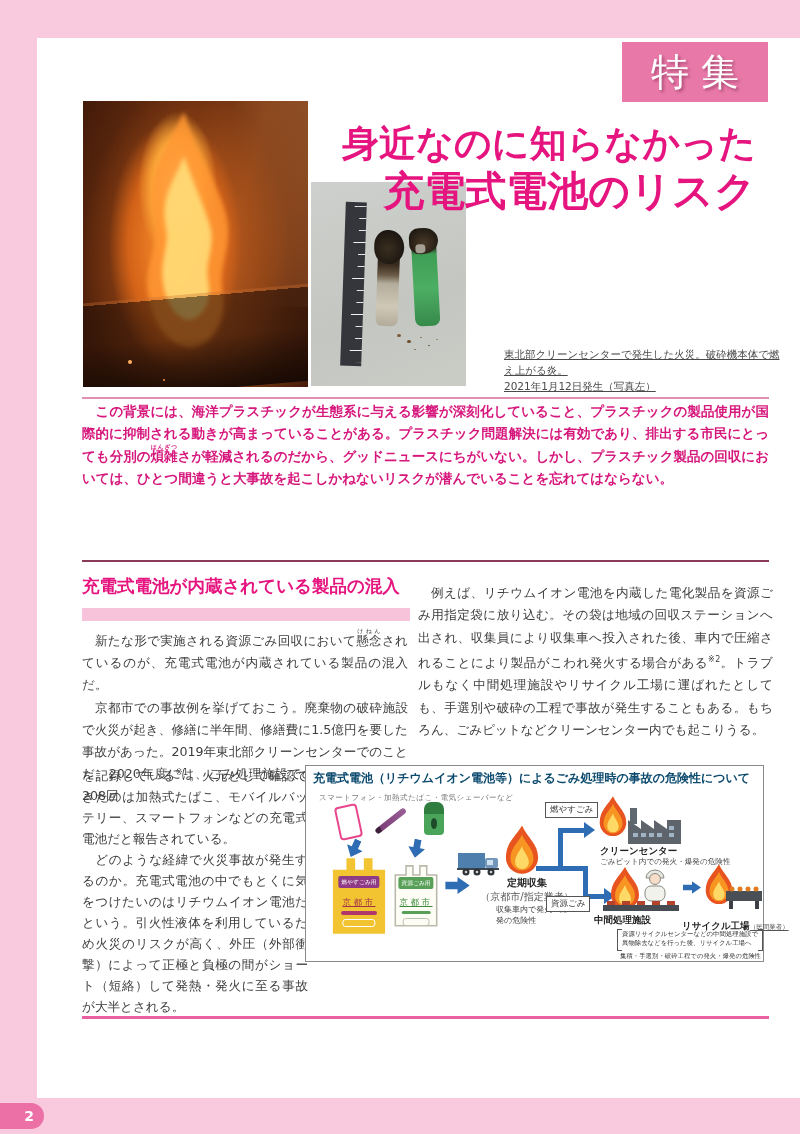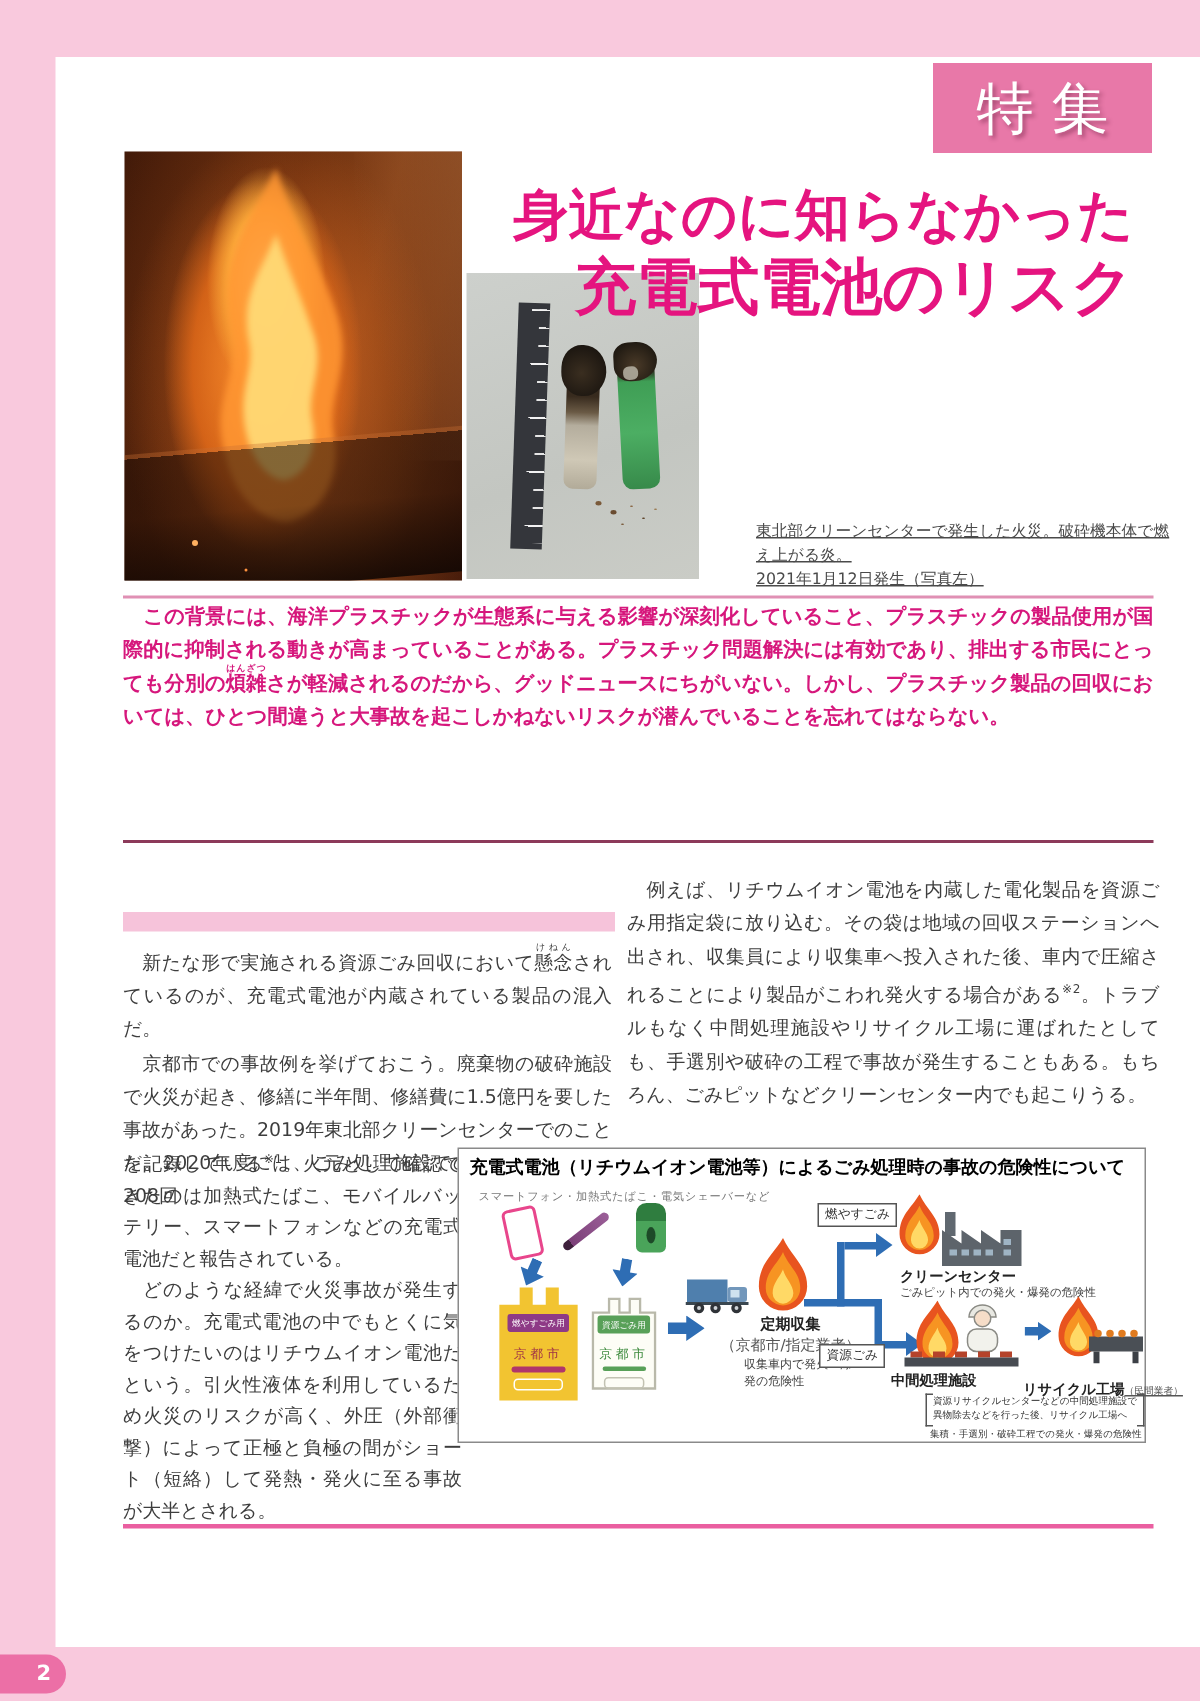"充電式電池が内蔵されている製品の混入" div { html: none -> <div>充電式電池が内蔵されている製品の混入</div> }
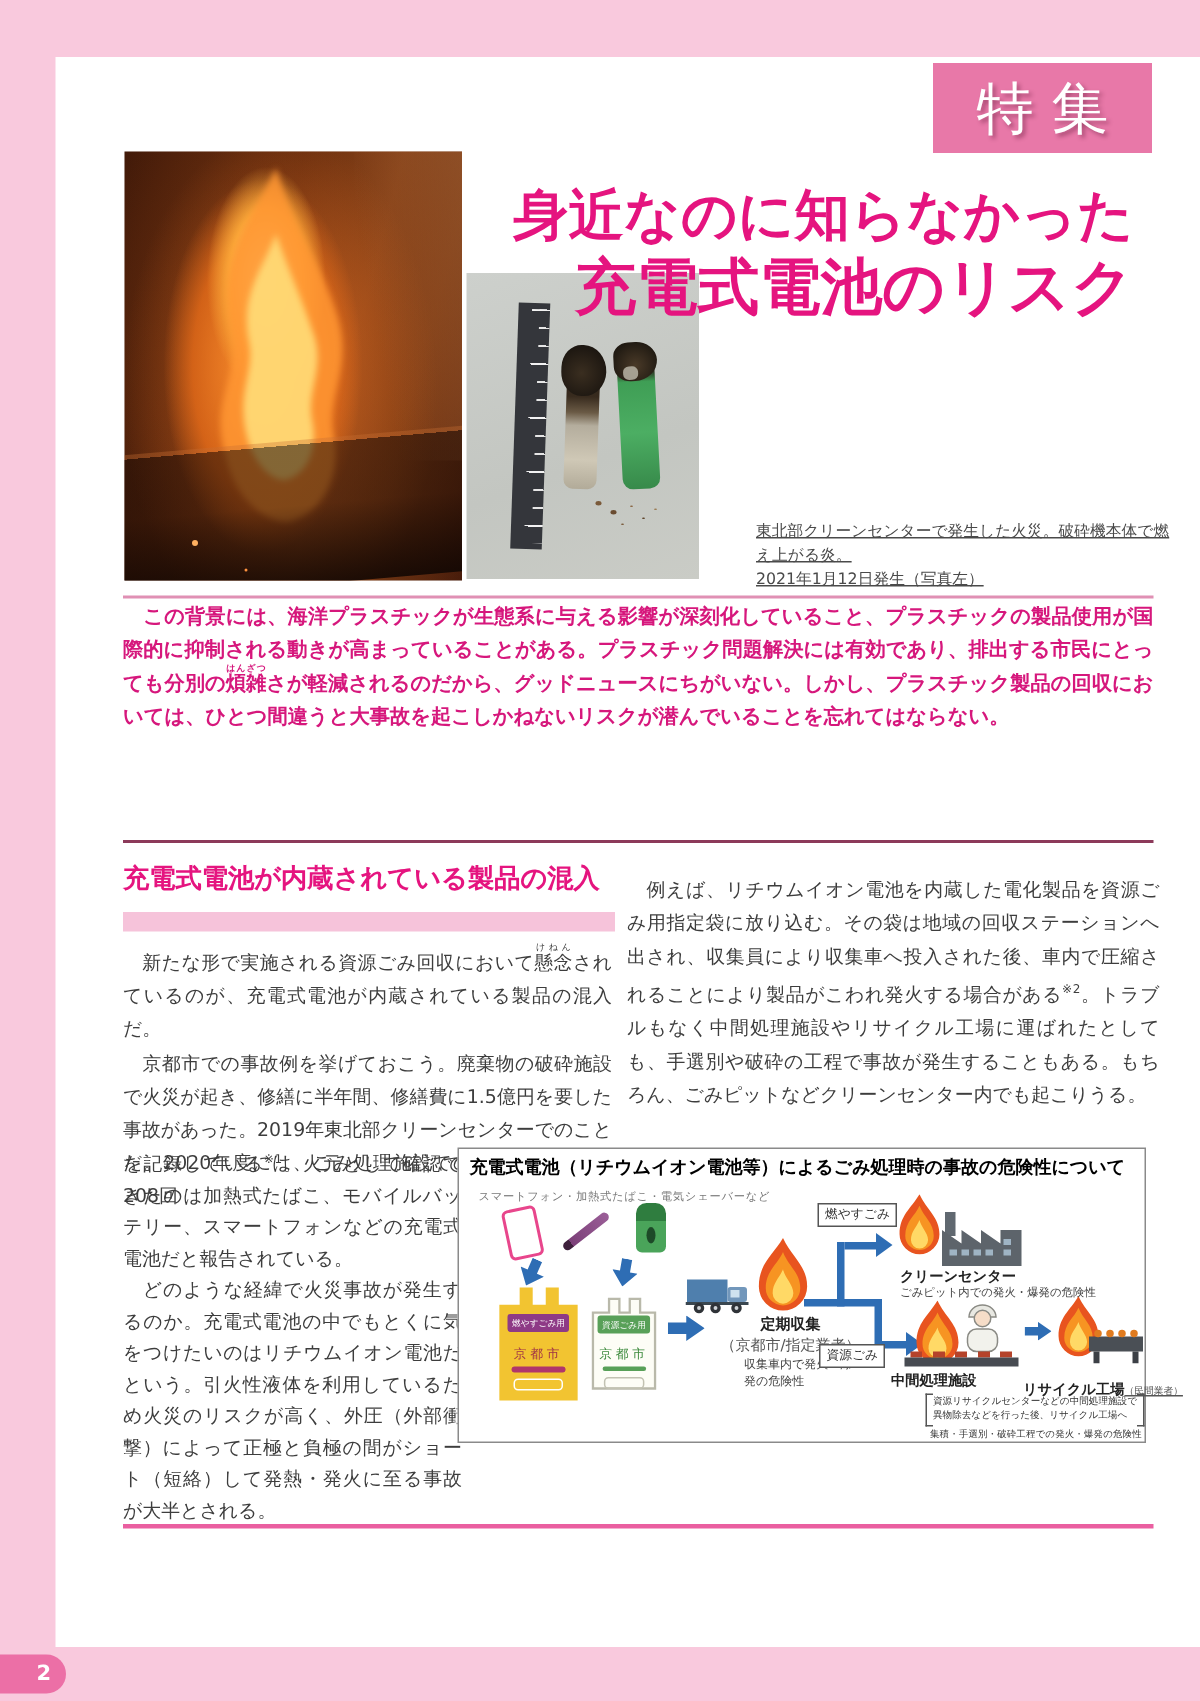"充電式電池（リチウムイオン電池等）によるごみ処理時の事故の危険性について" .dg-title { color: #000000 -> #0c4a6e }
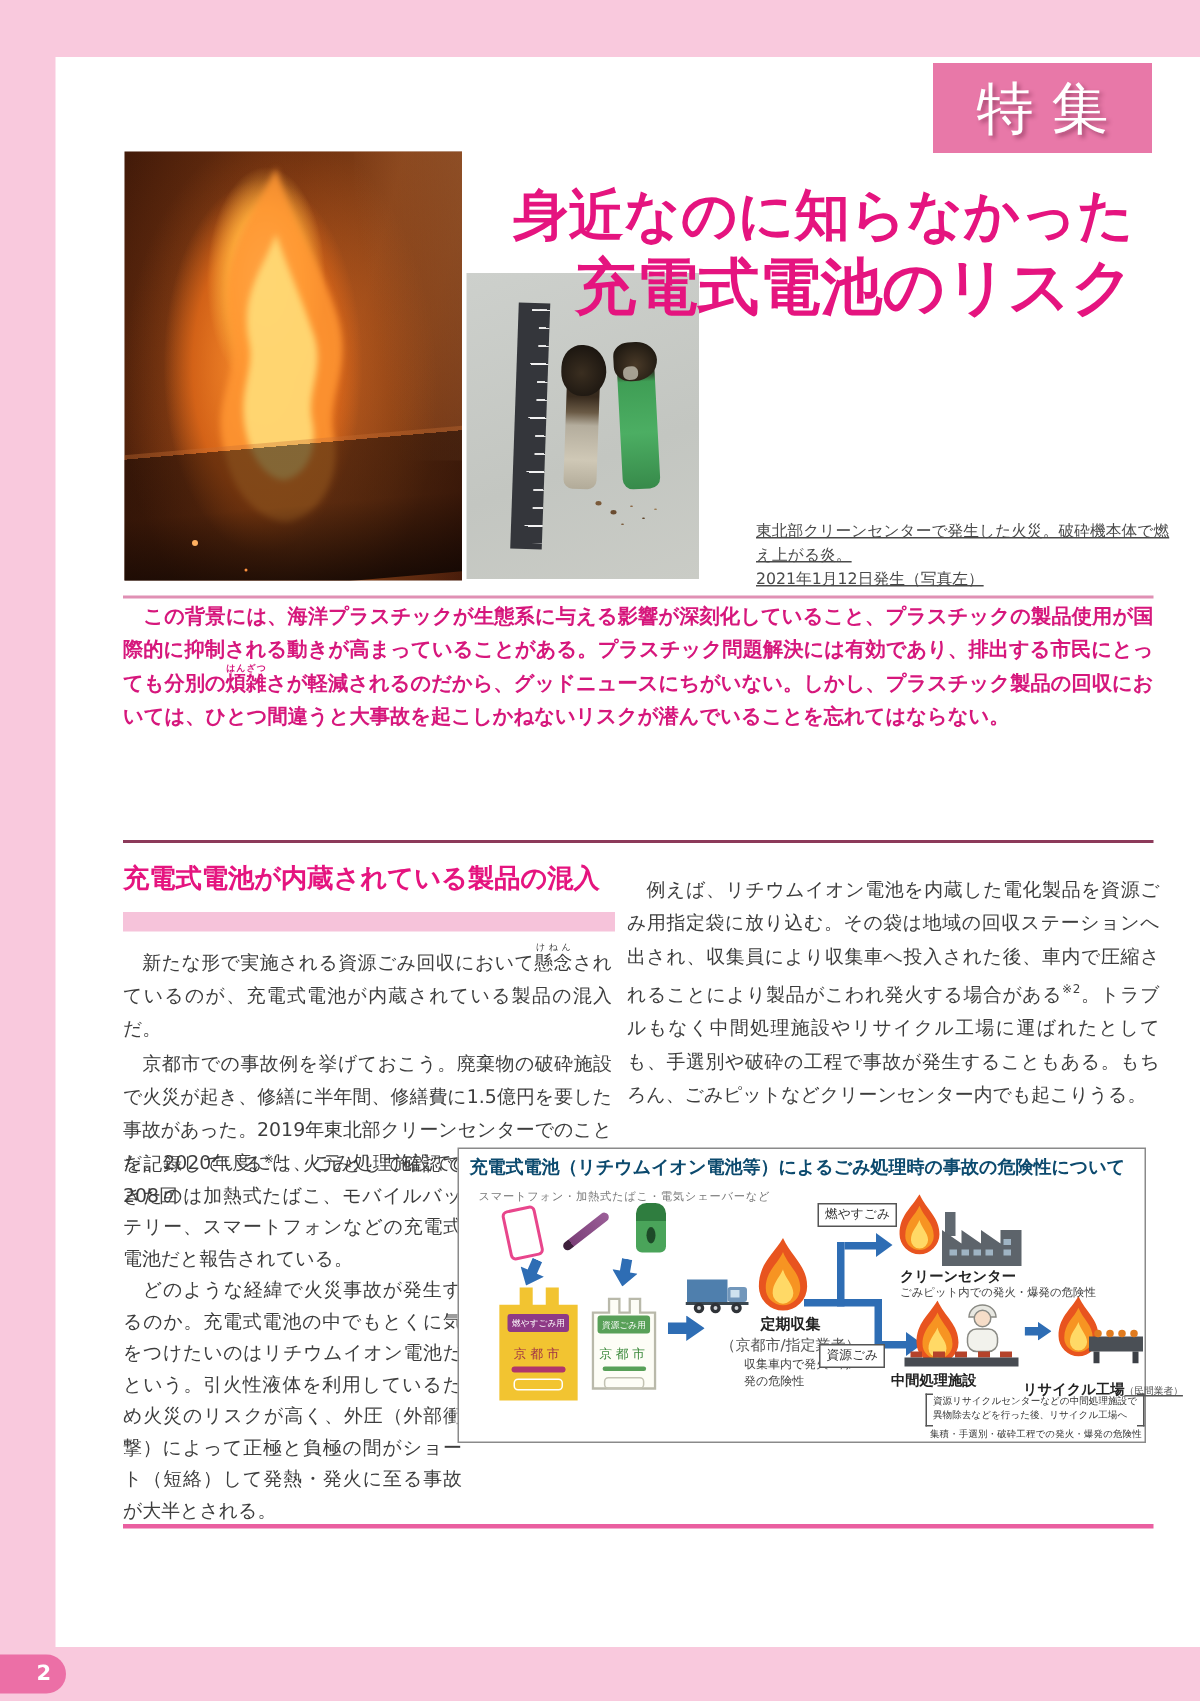"京都市" .bag .bag-city { text-decoration: none -> underline }
